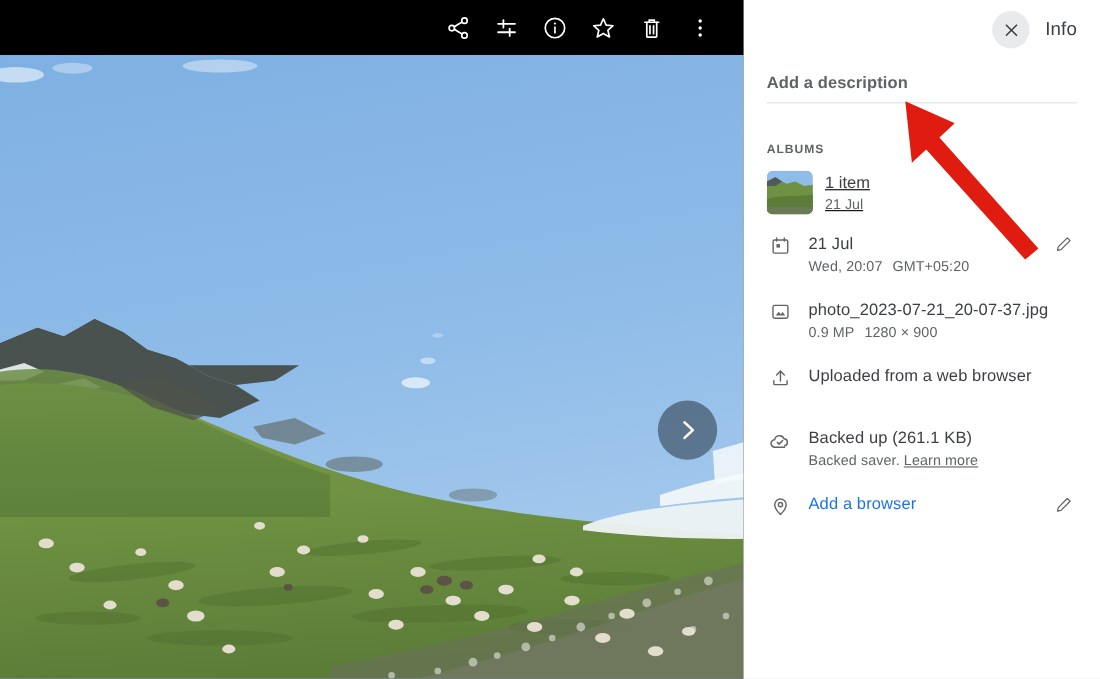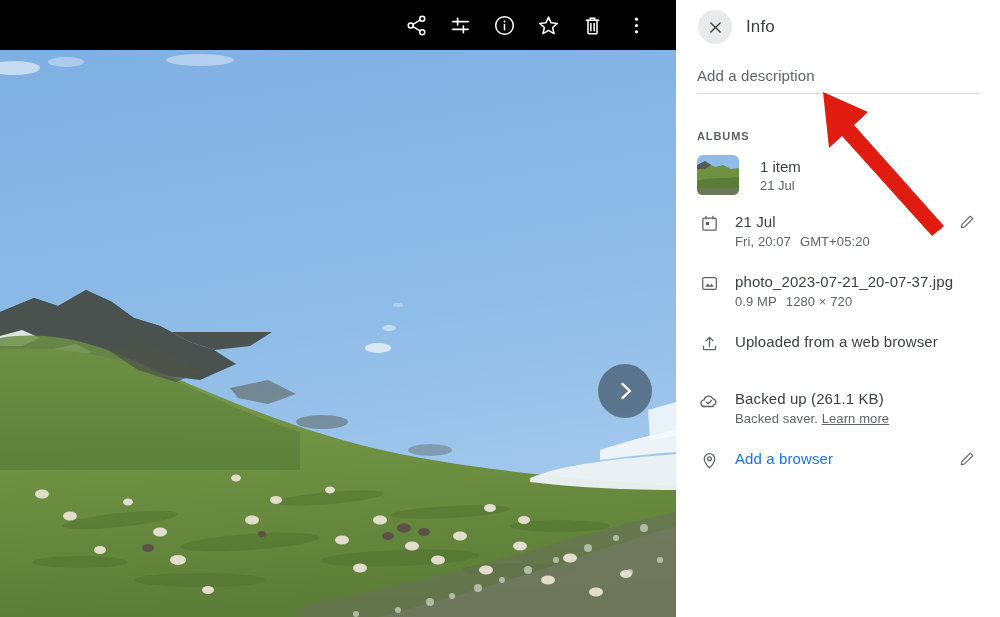"Info" .panel-header { justify-content: none -> flex-end }
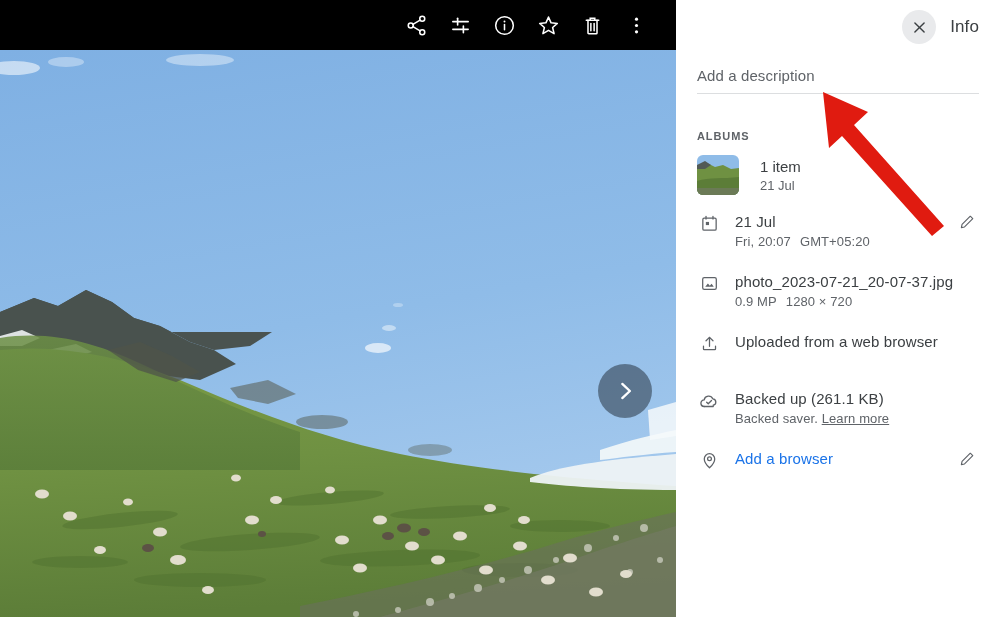"Add a description" .desc-field { font-weight: none -> bold }
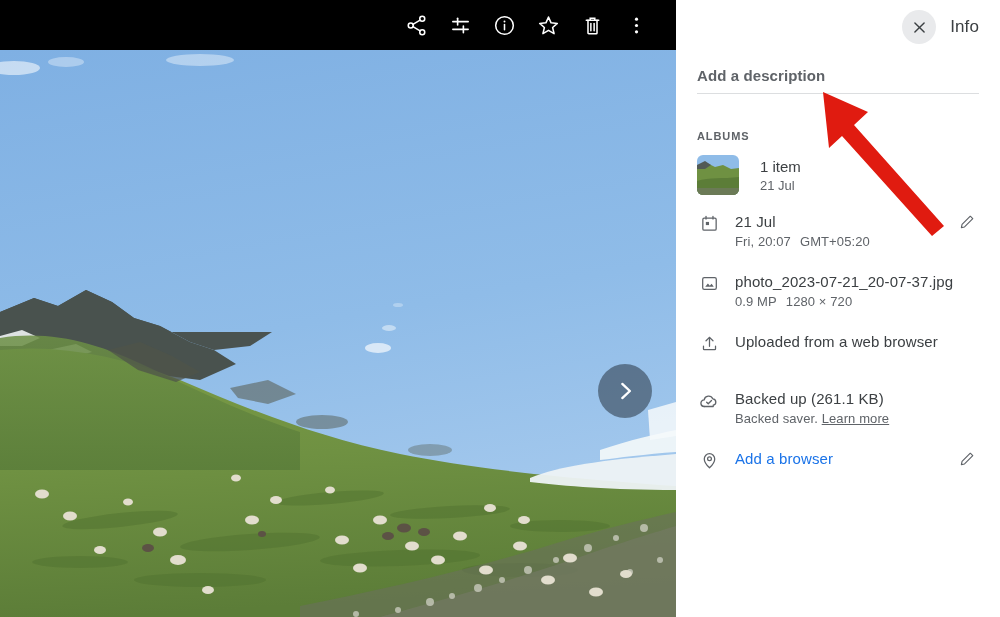"1 item" .album-text { margin-left: 21px -> 11px; text-decoration: none -> underline }
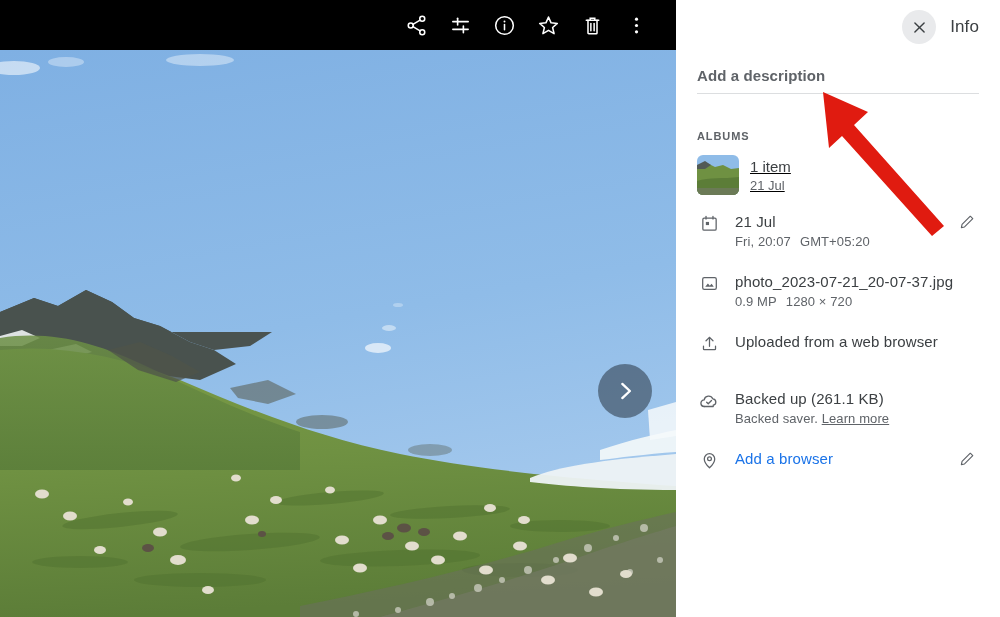"Fri, 20:07" span { text: Fri -> Wed }
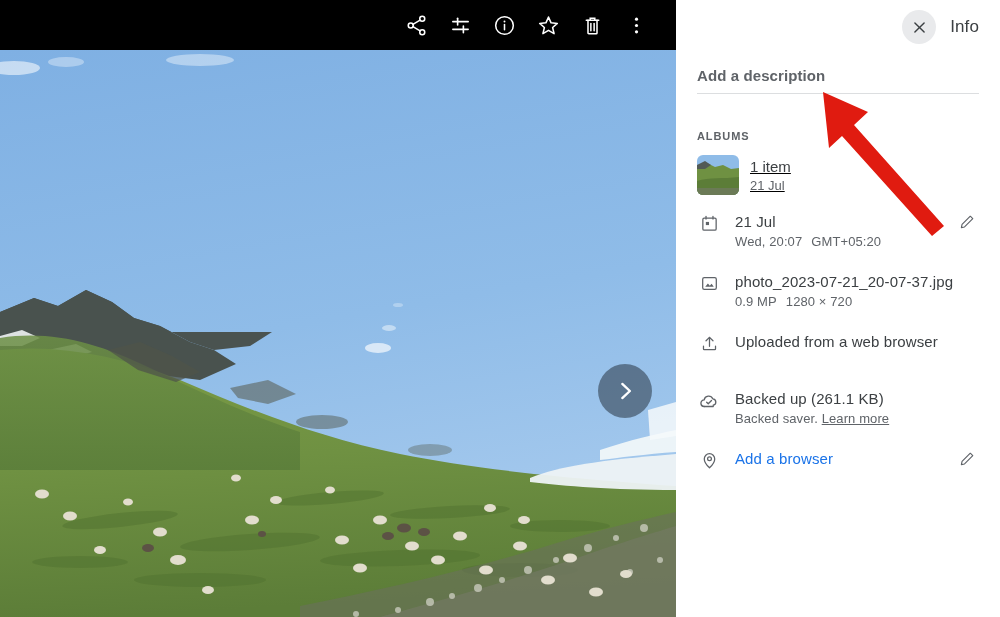"1280 × 720" span { text: 720 -> 900 }
